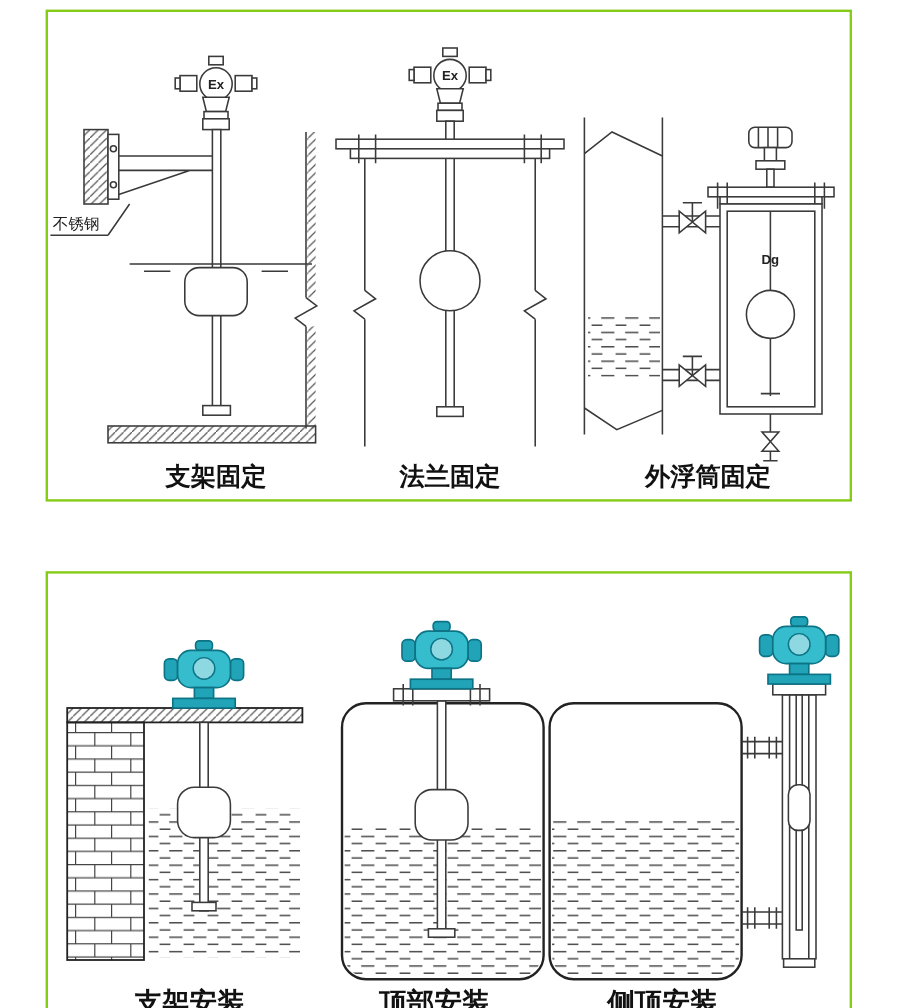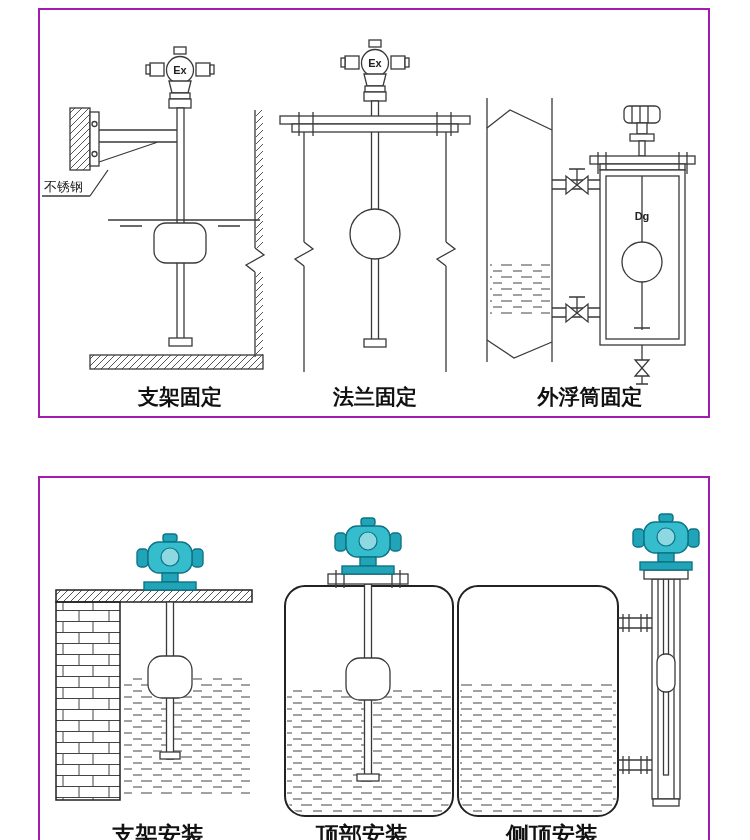"不锈钢" .box { border: 2px solid #a21caf -> 2px solid #84cc16 }
